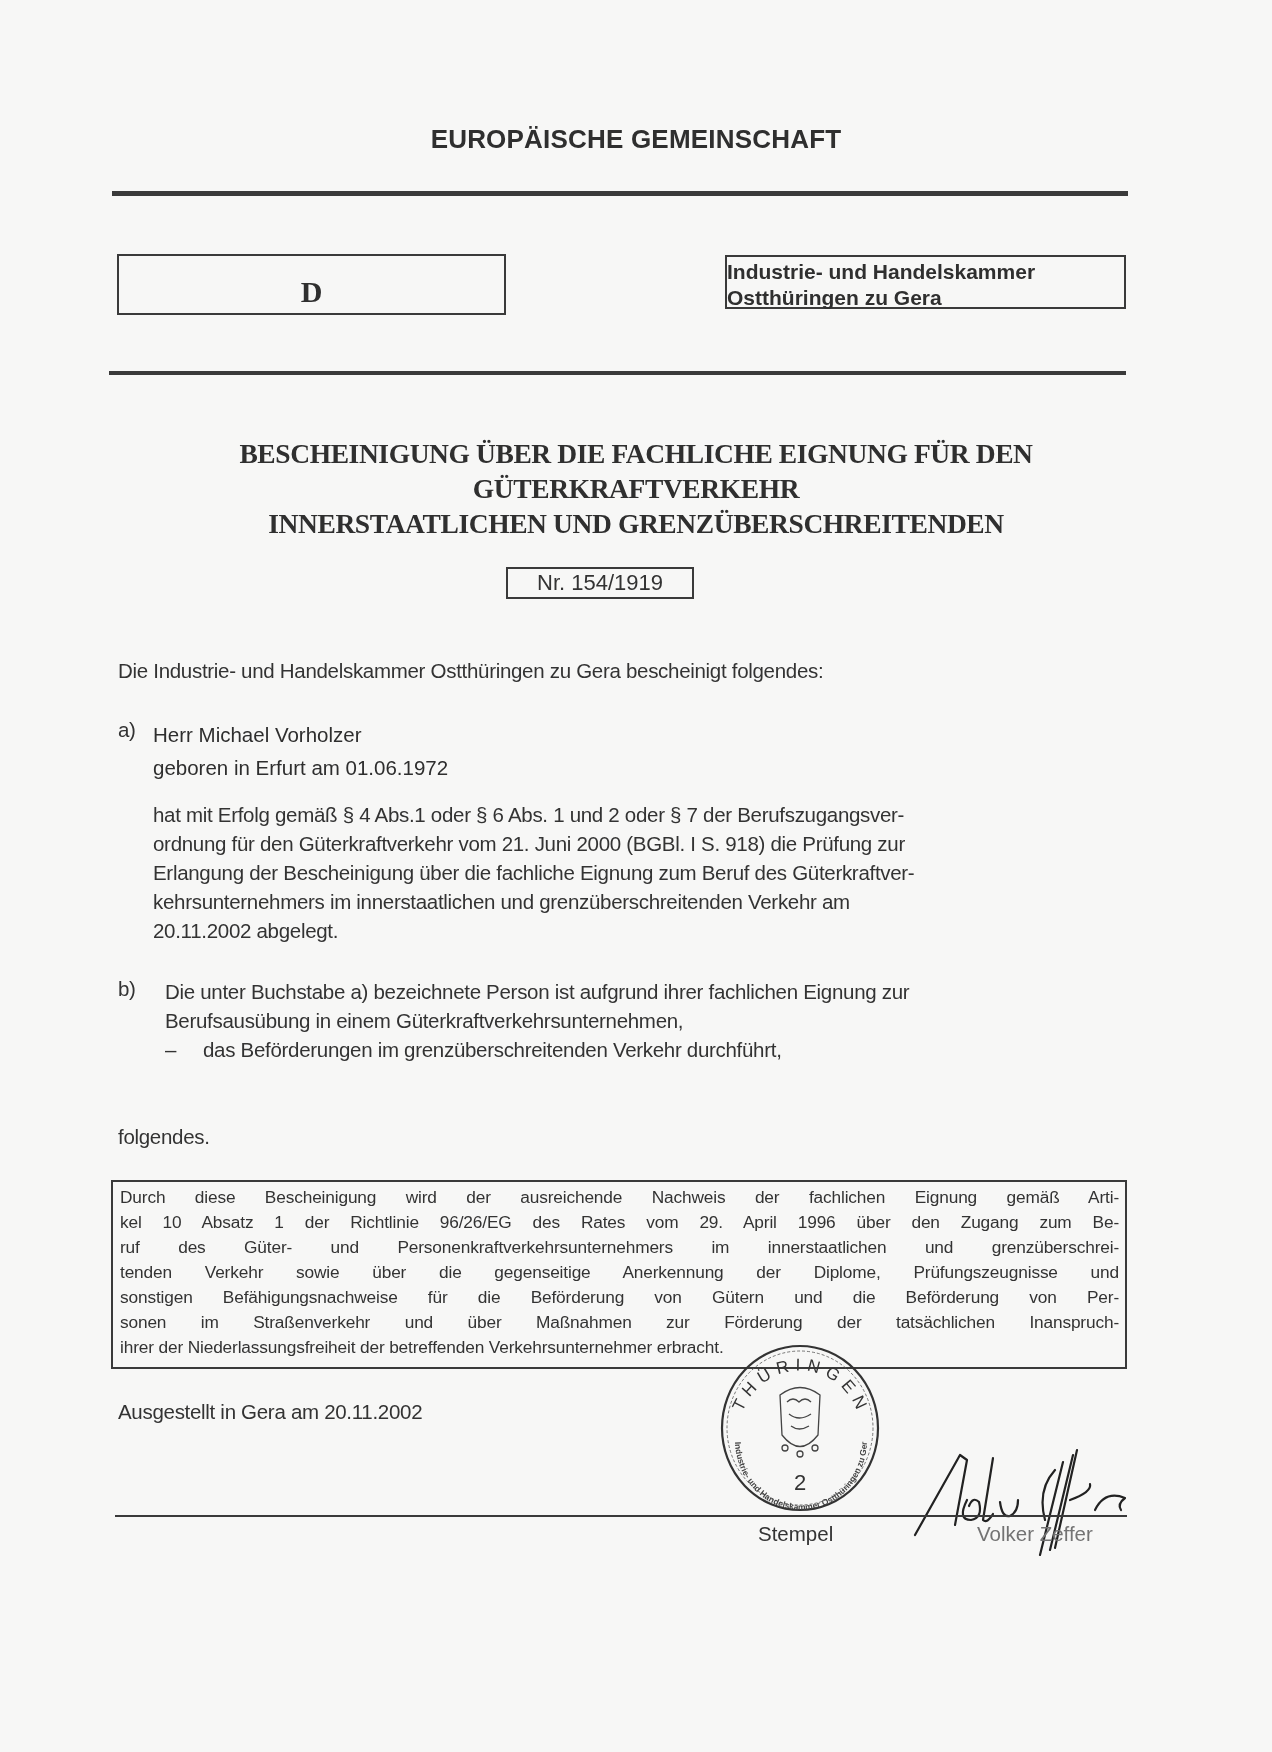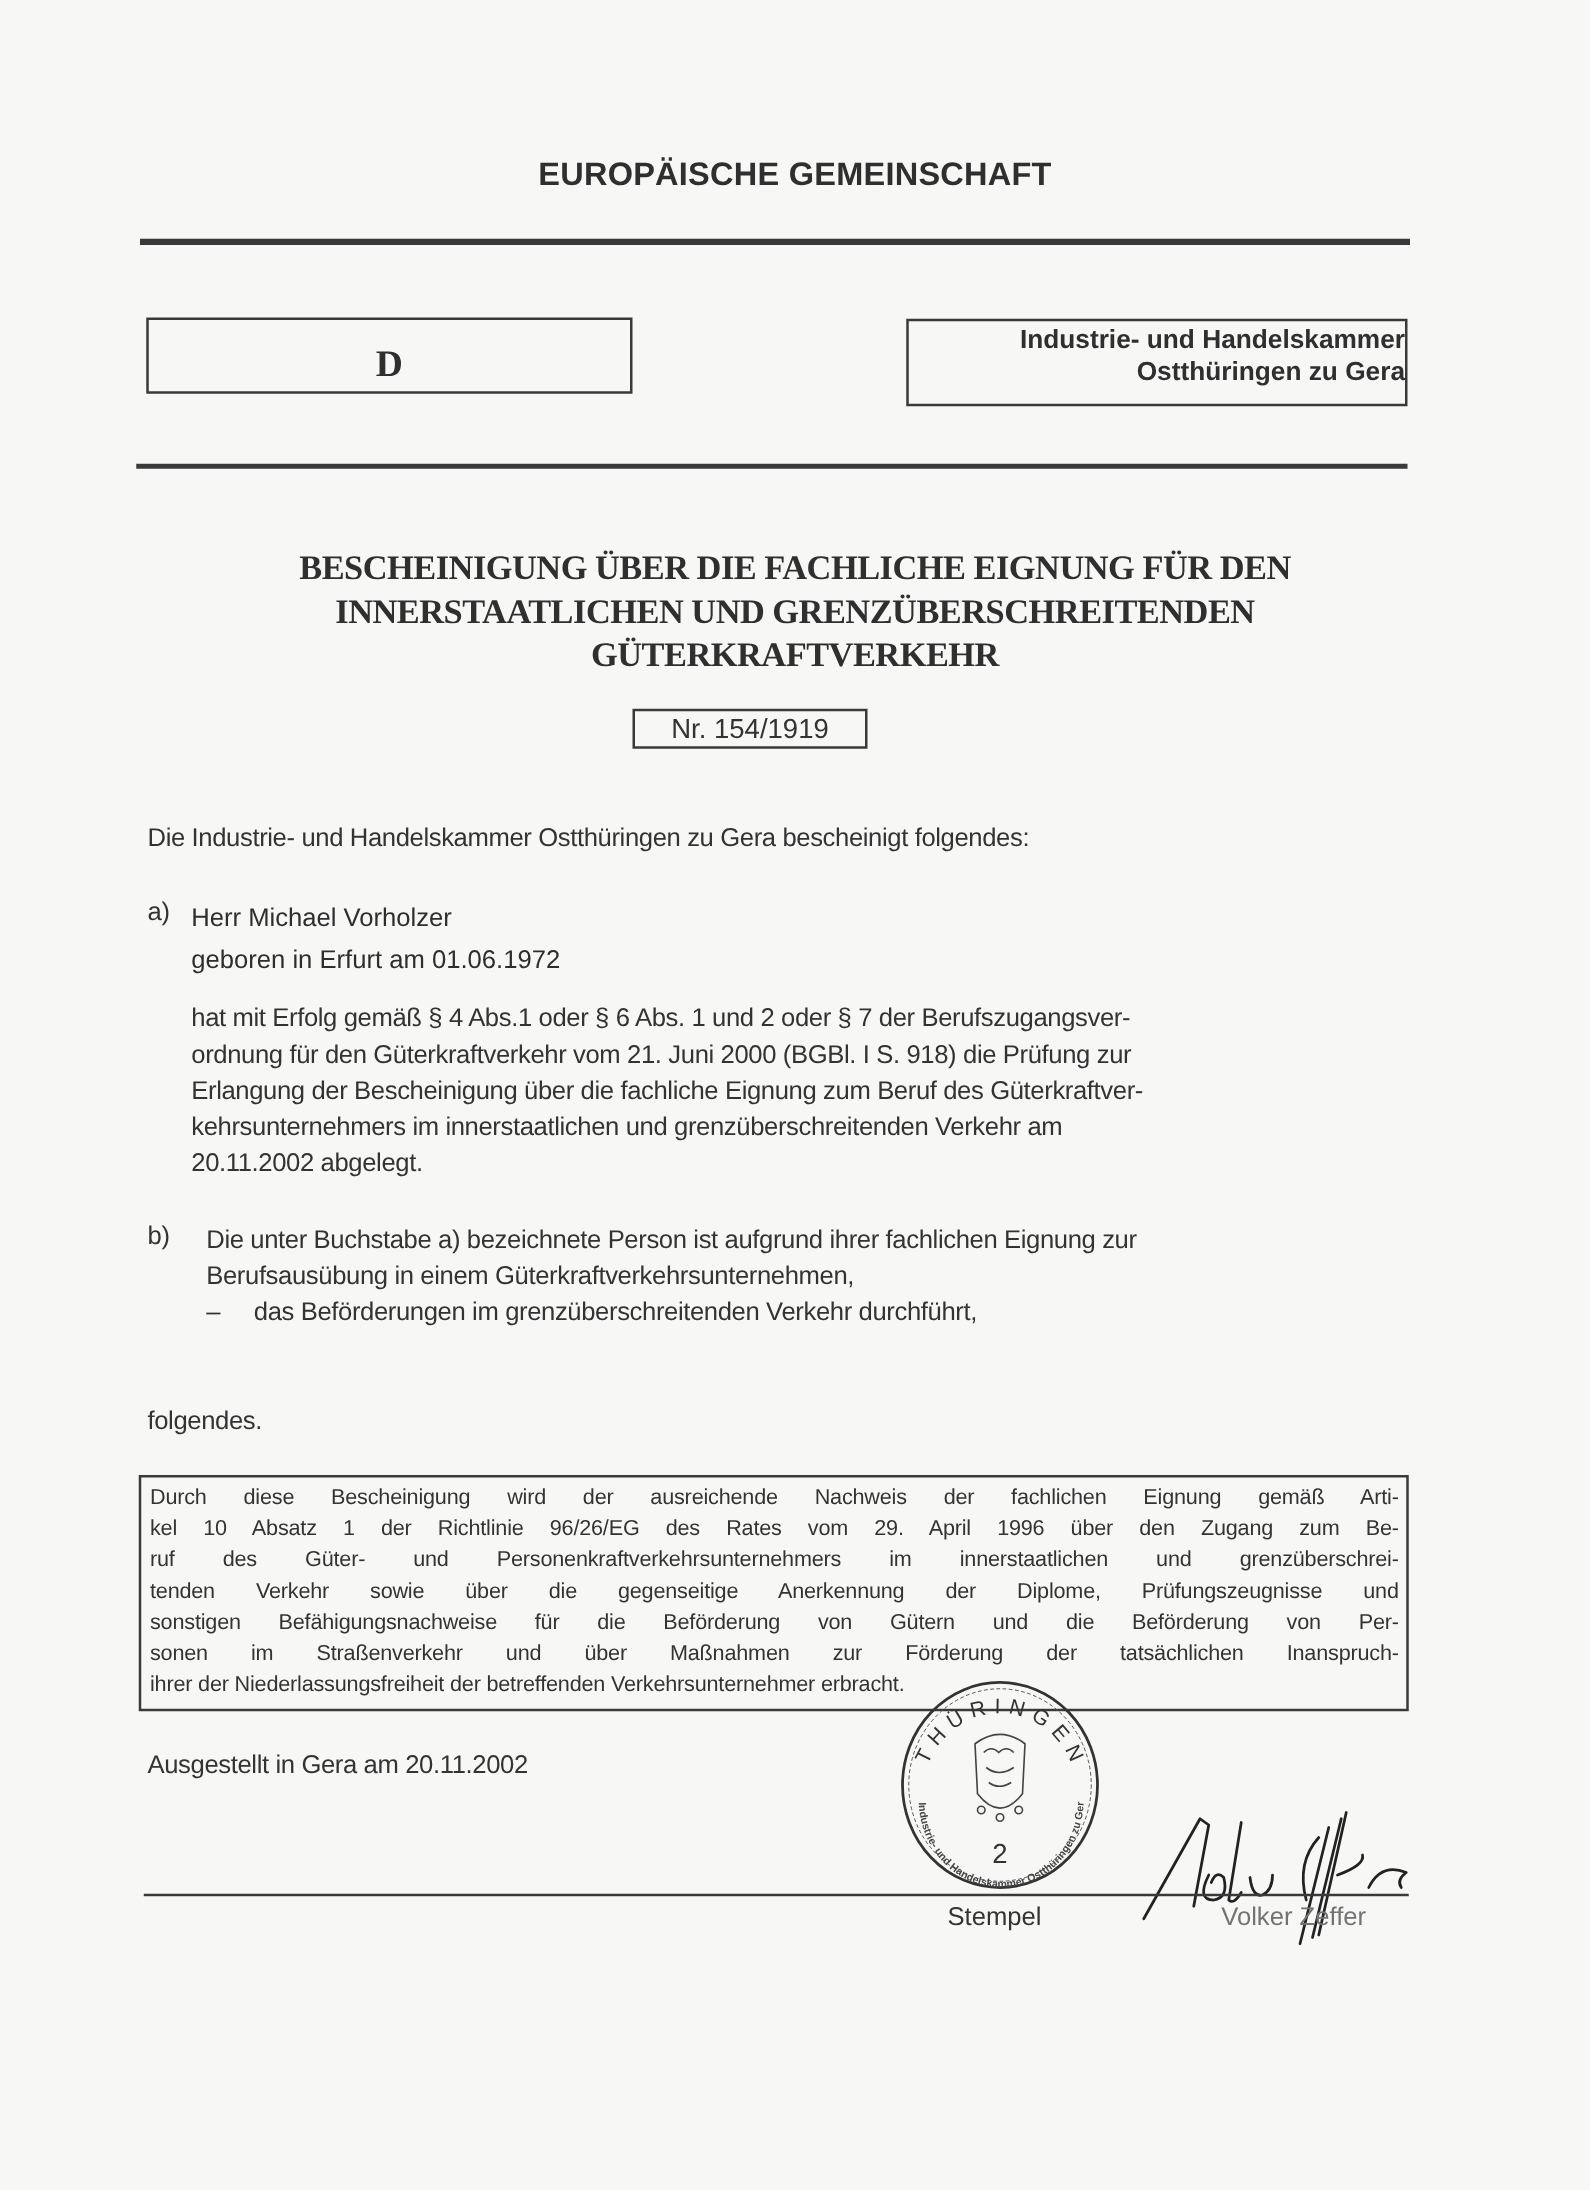"Industrie- und Handelskammer" #issuer-box { height: 70px -> 54px; text-align: right -> left }
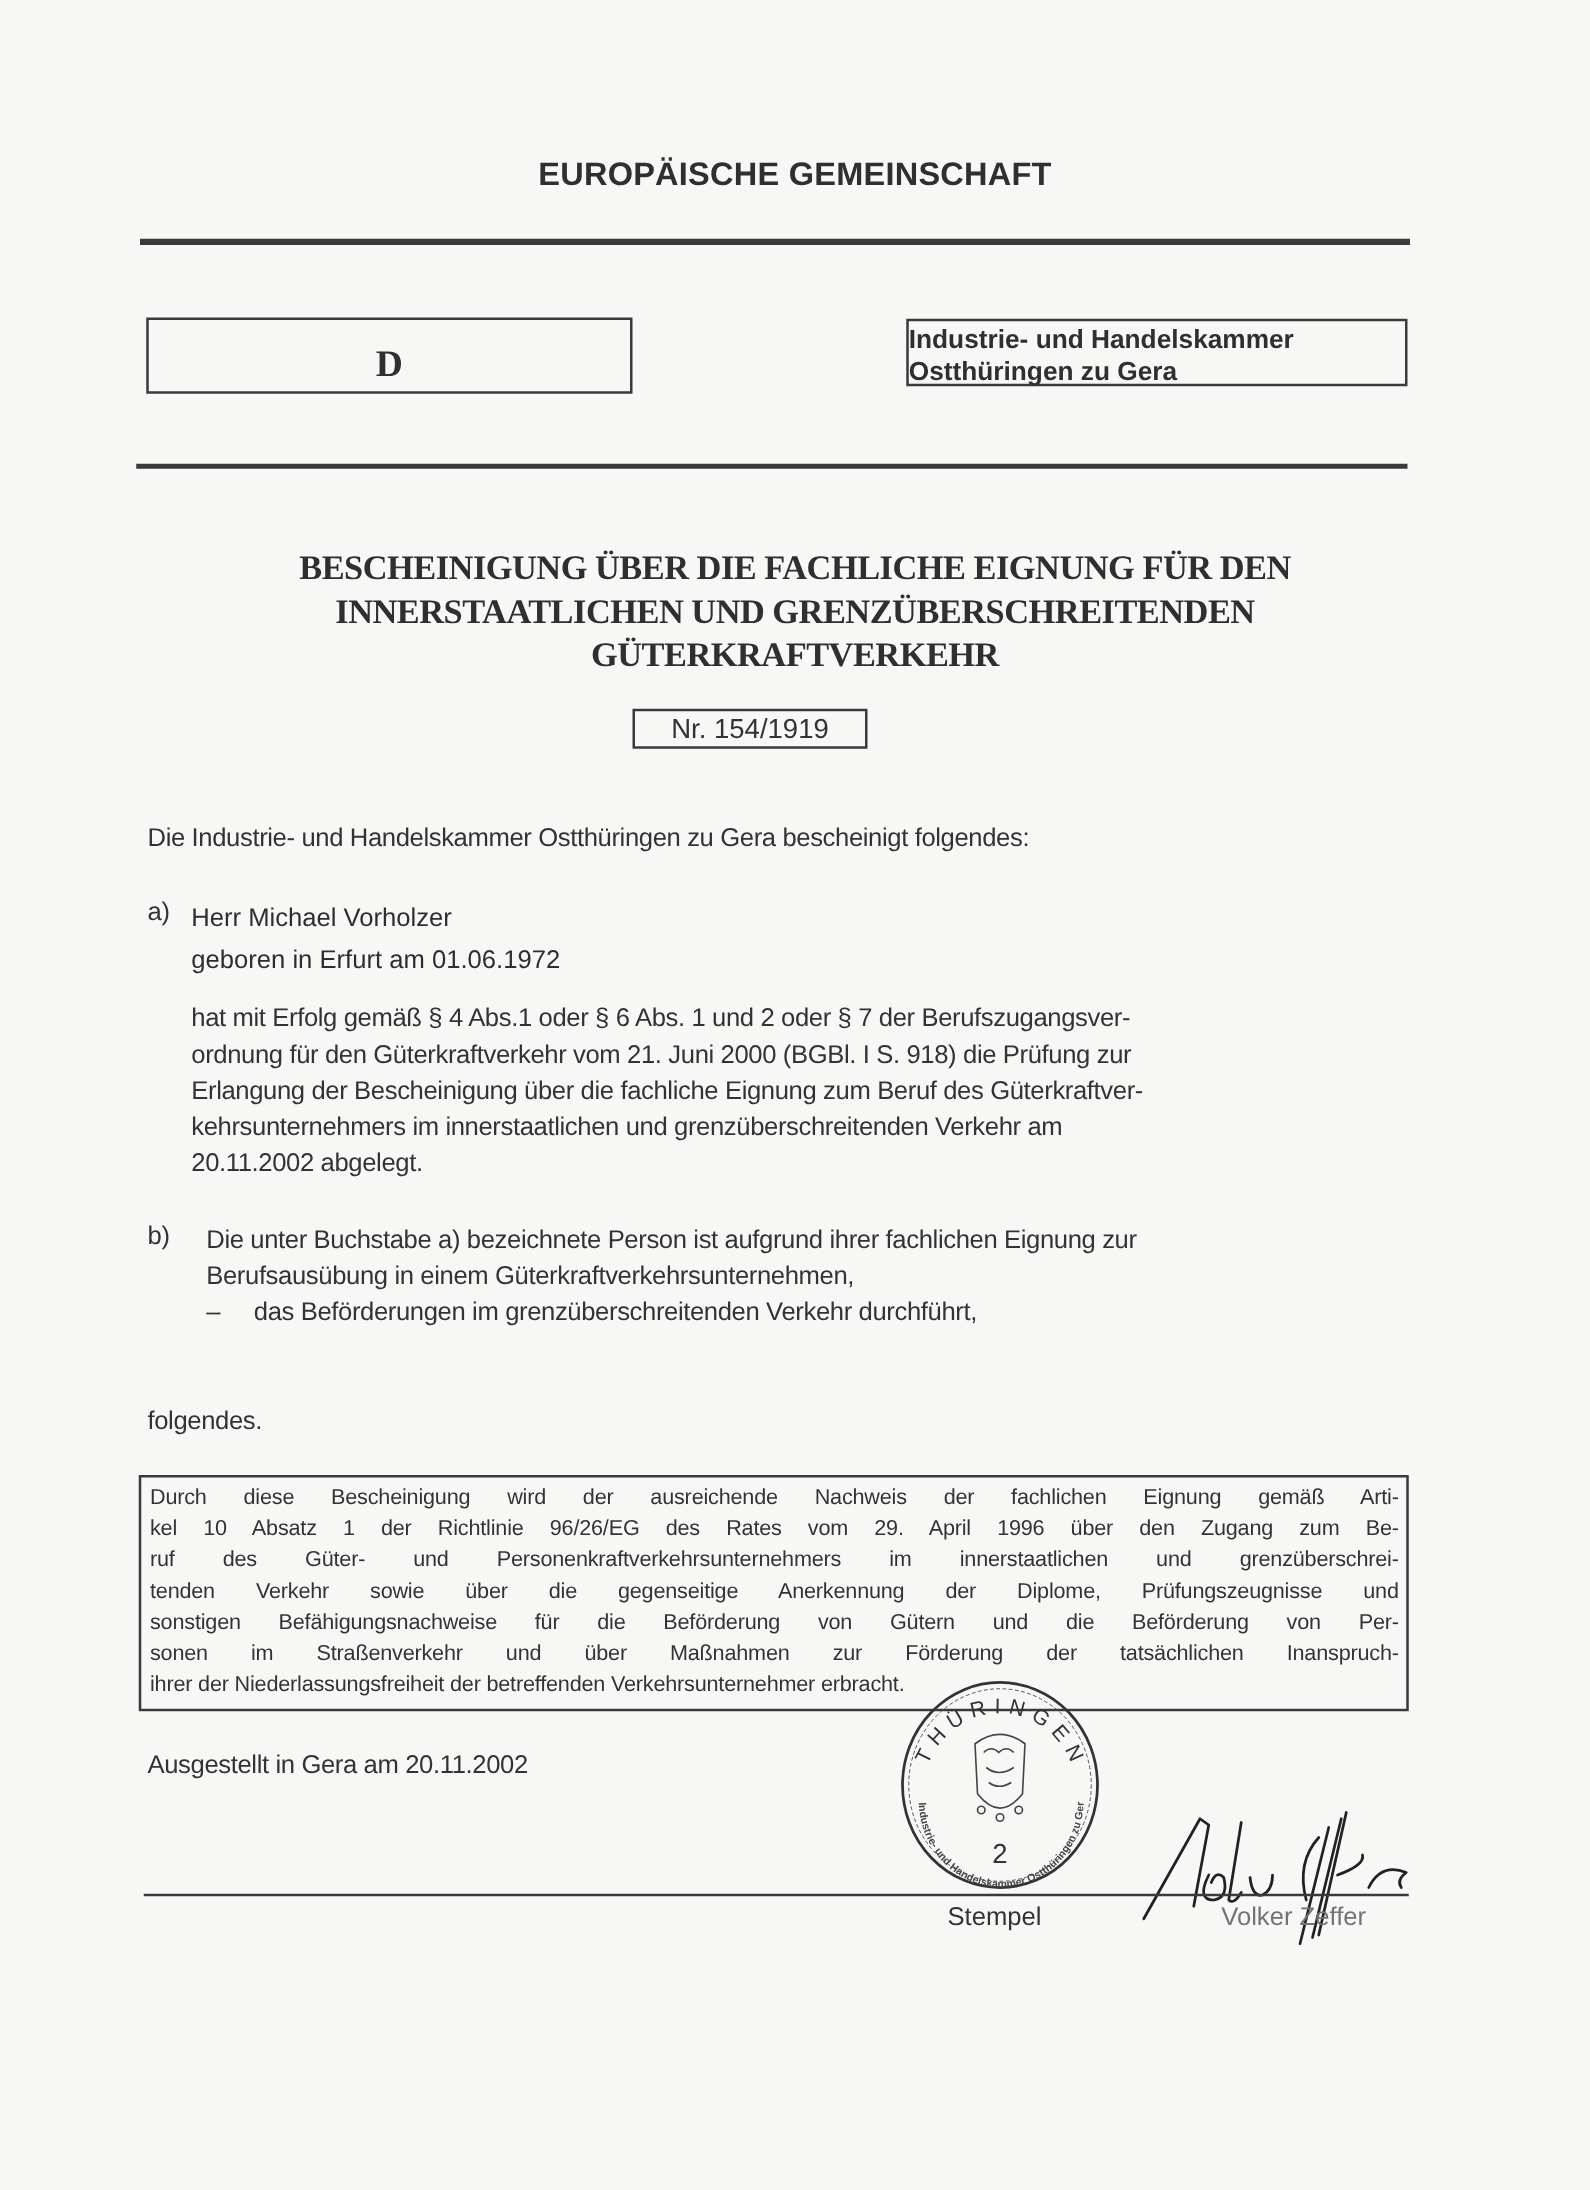"INNERSTAATLICHEN UND" div { order: before "GÜTERKRAFTVERKEHR" -> after "GÜTERKRAFTVERKEHR" }
